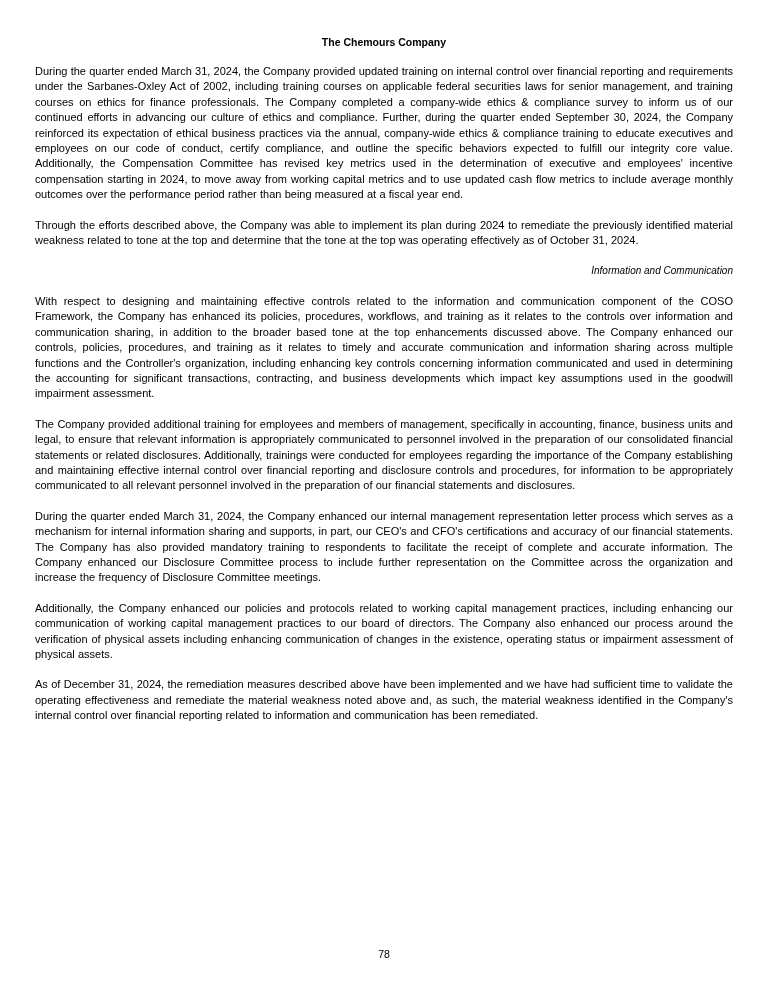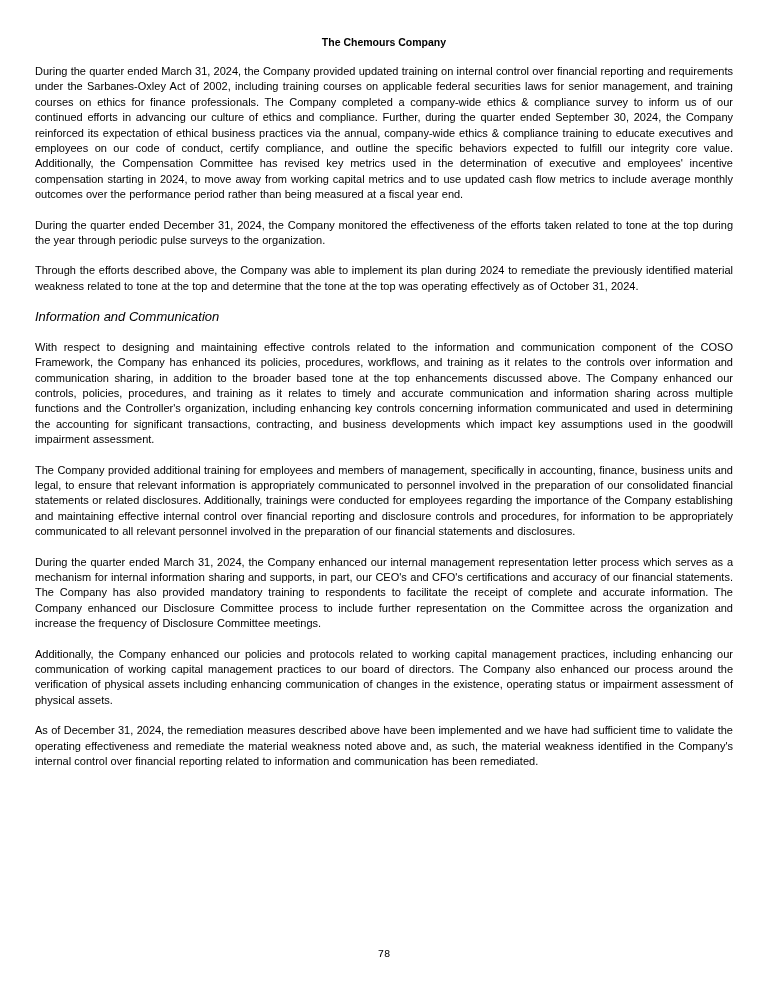"During the quarter ended December" p.para { html: <p>During the quarter ended December 31, 2024, the Company monitored the effectiveness of the efforts taken related to tone at the top during the year through periodic pulse surveys to the organization.</p> -> none }
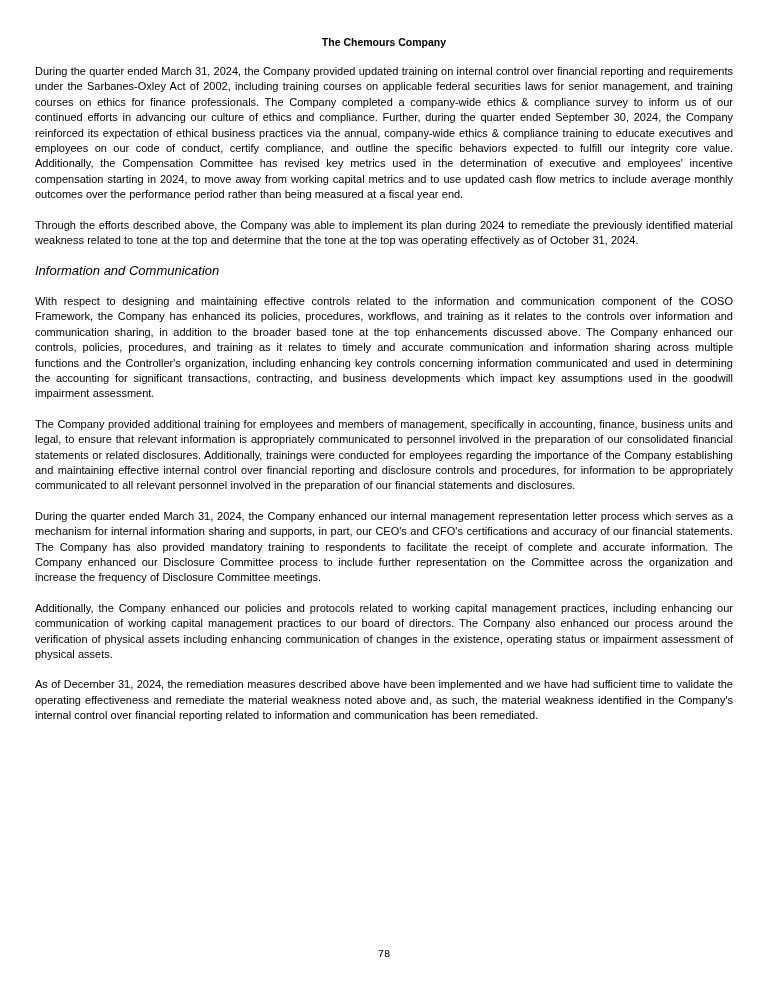"Information and Communication" .section-heading { font-size: 13px -> 10px; text-align: left -> right }
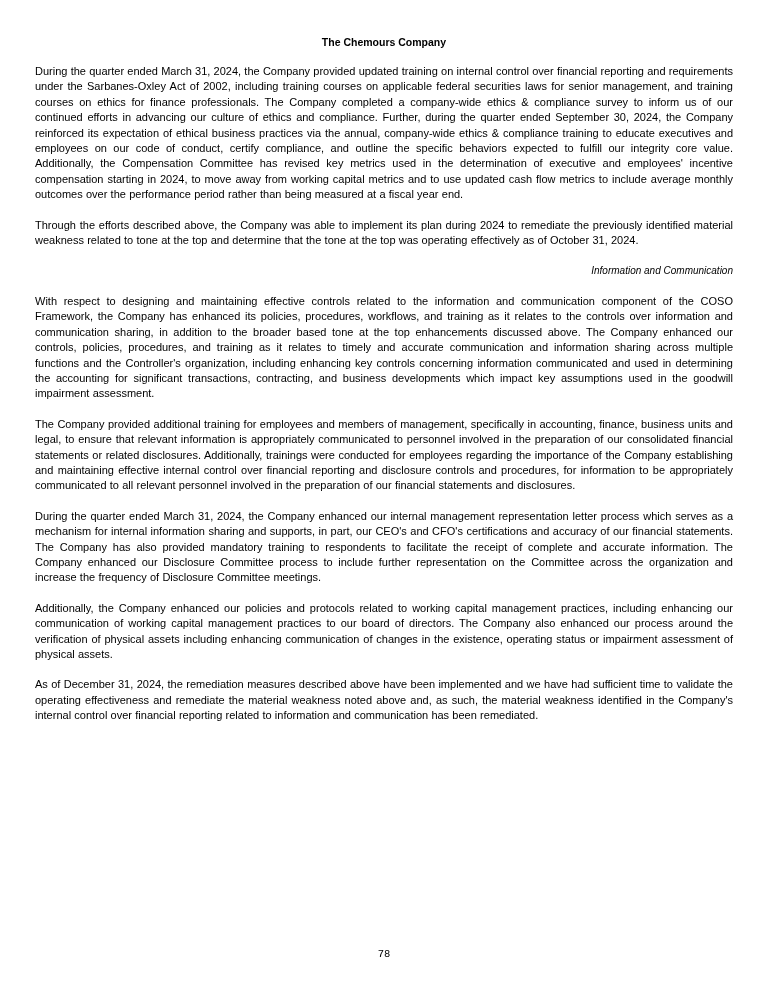"78" .page-footer { font-family: Liberation Mono, monospace -> none }
